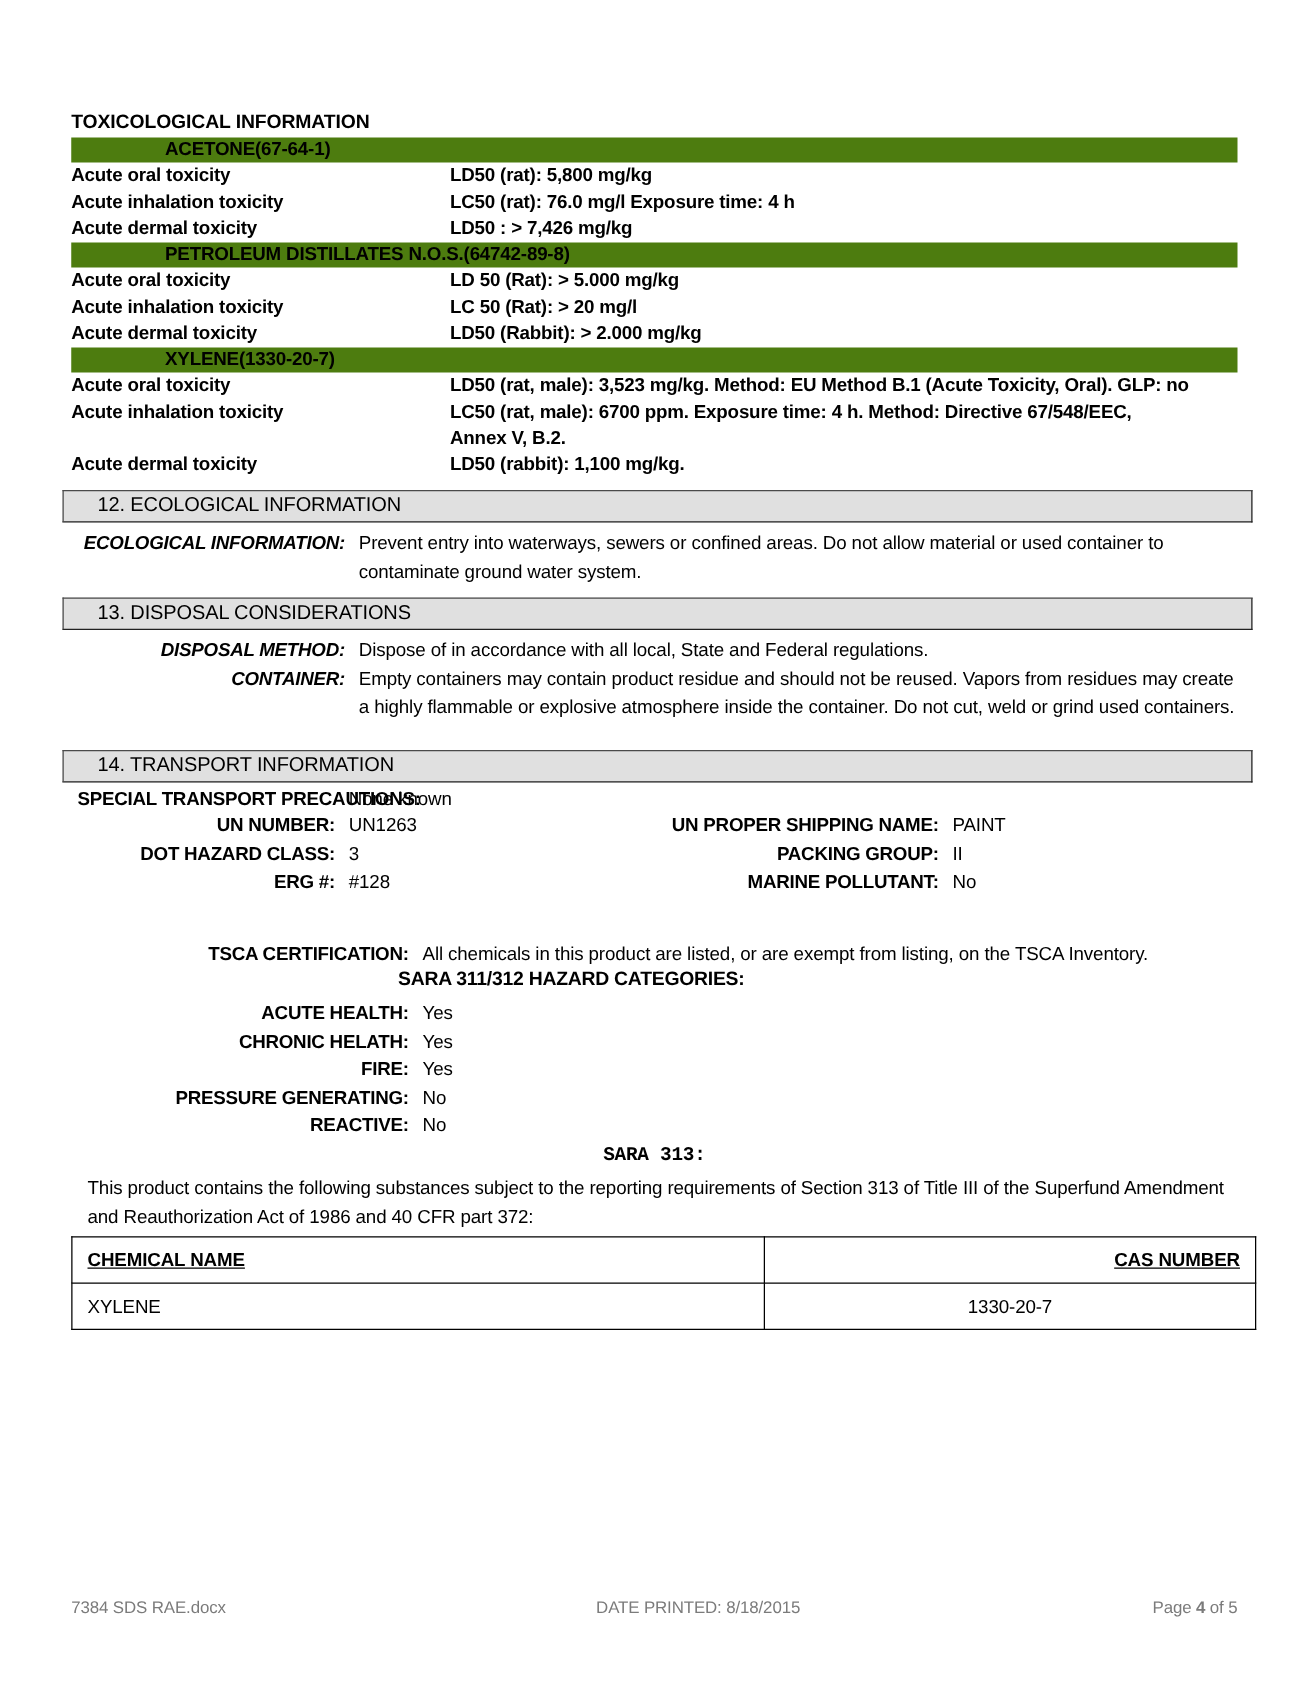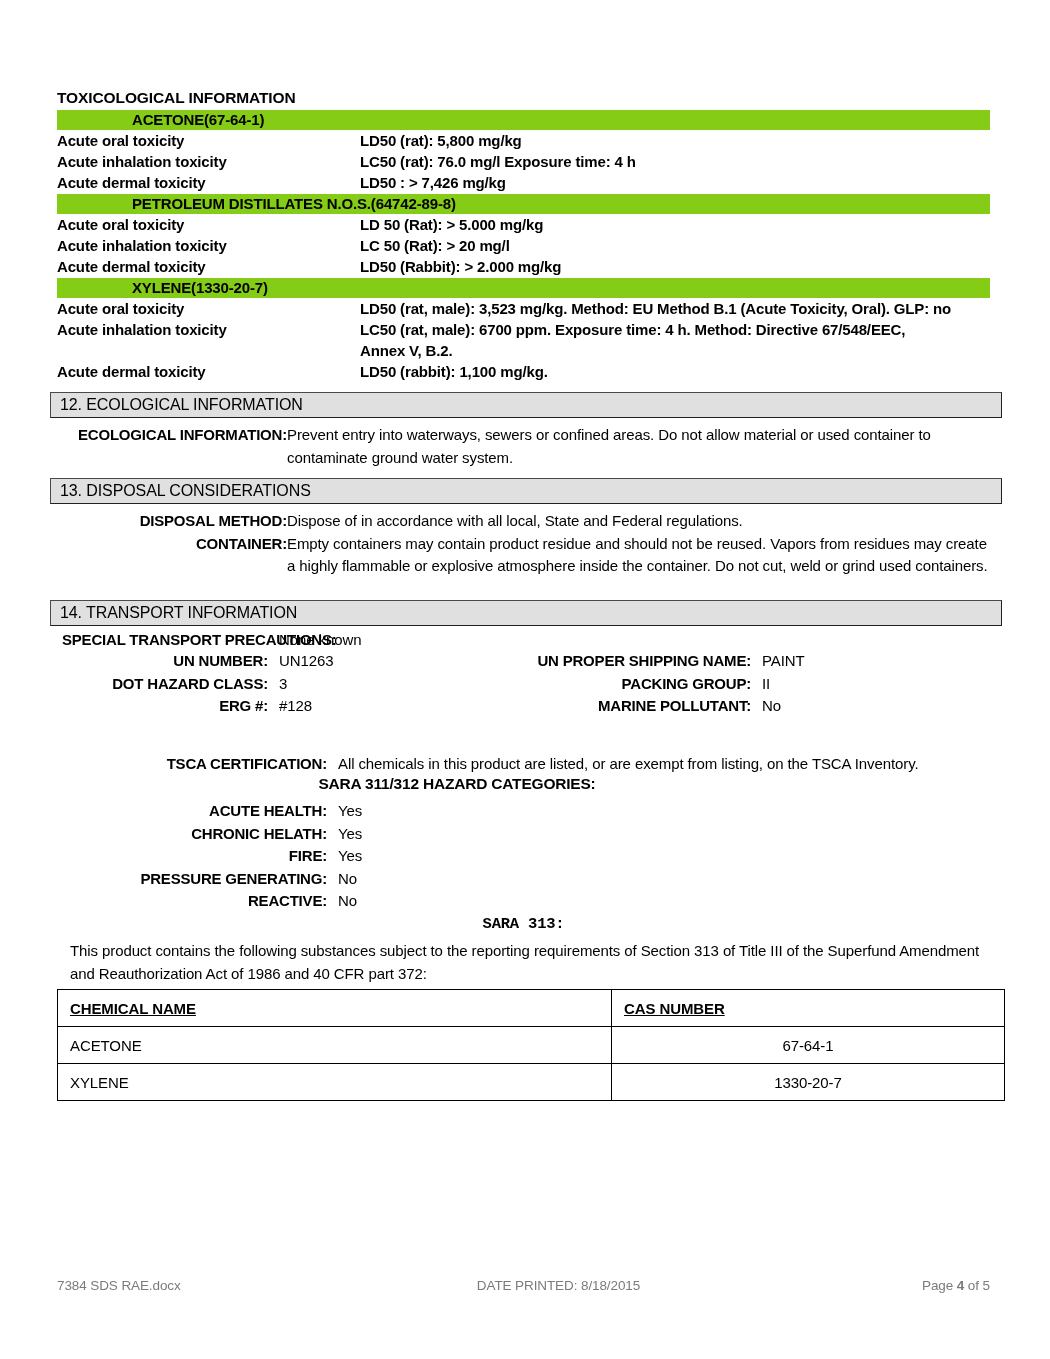"ACETONE(67-64-1)" .chem-bar { background: #84cc16 -> #4d7c0f }
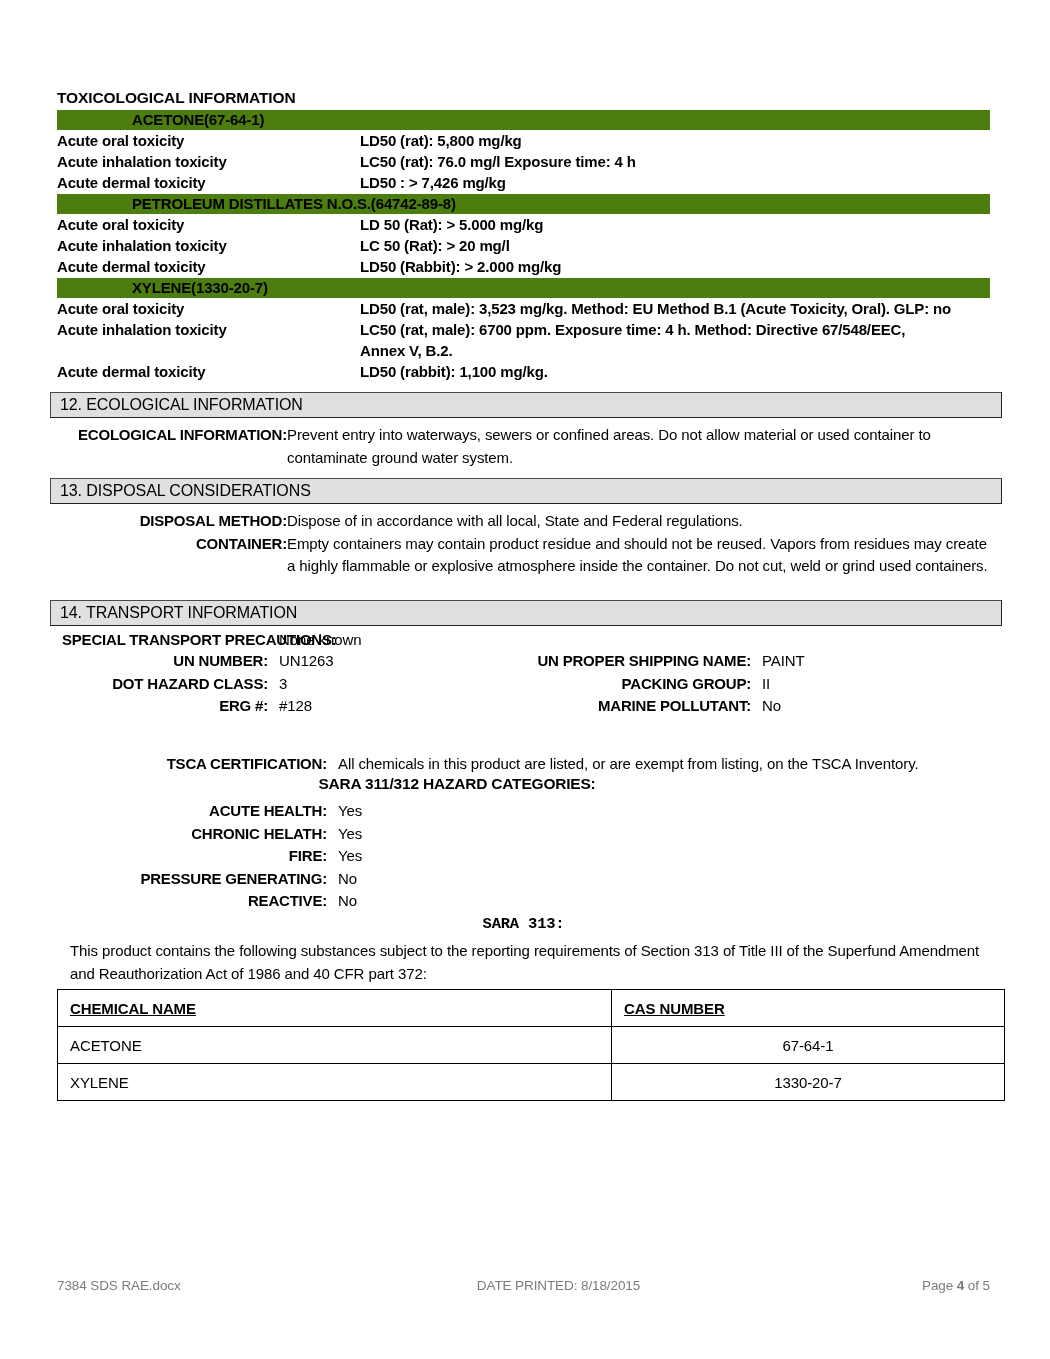"12. ECOLOGICAL INFORMATION" .sec-head { padding-left: 9px -> 27px }
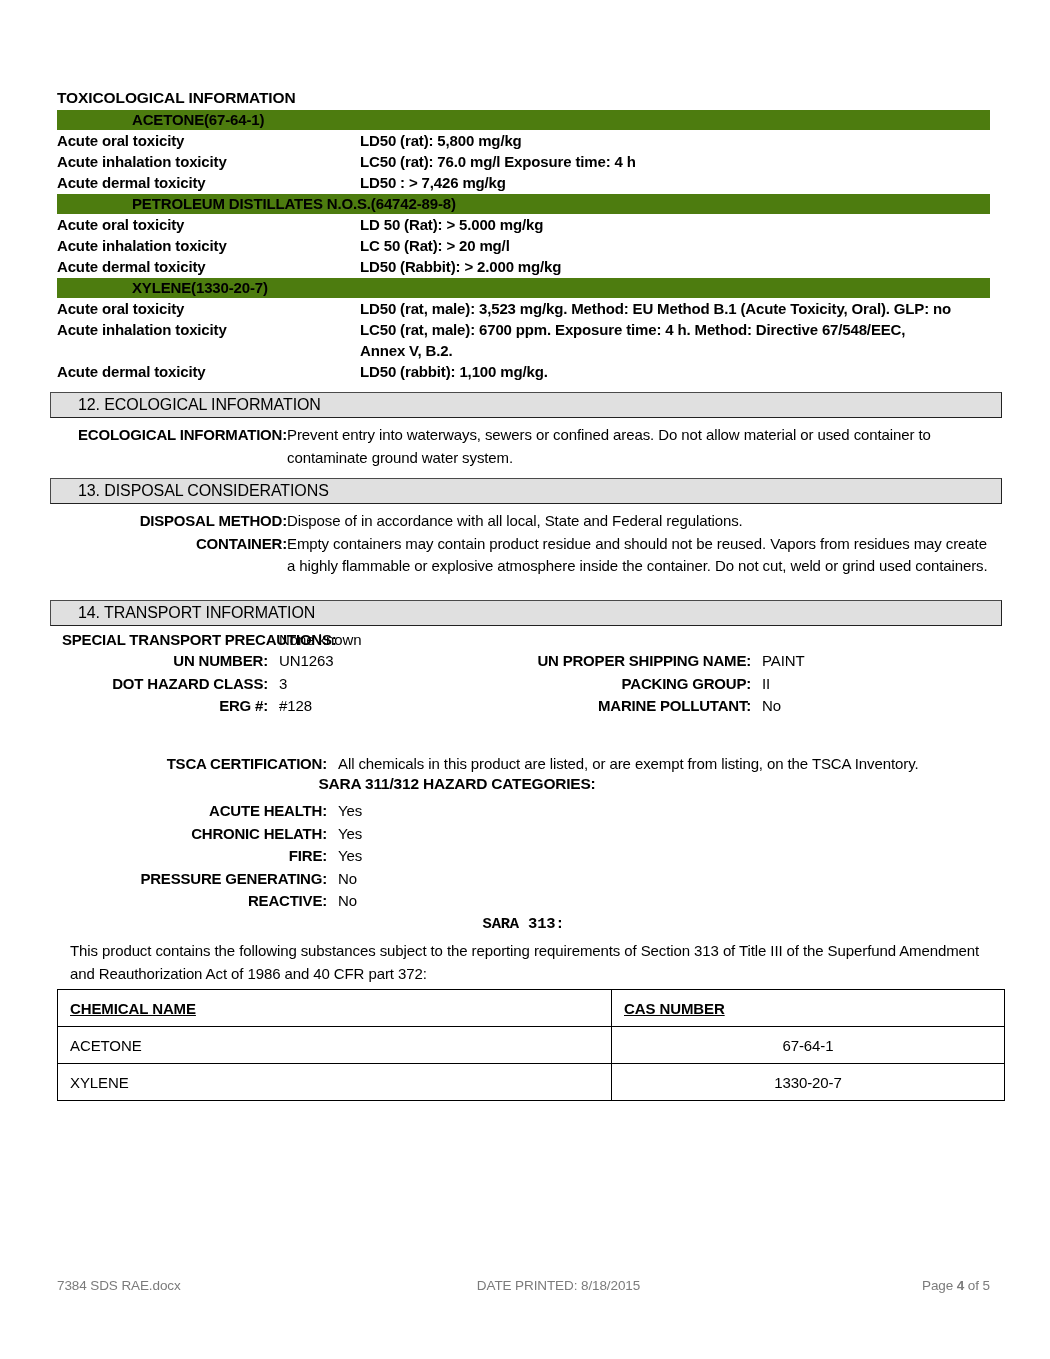"ECOLOGICAL INFORMATION:" .eco-rows .lv-lbl { font-style: none -> italic; padding-right: none -> 11px }
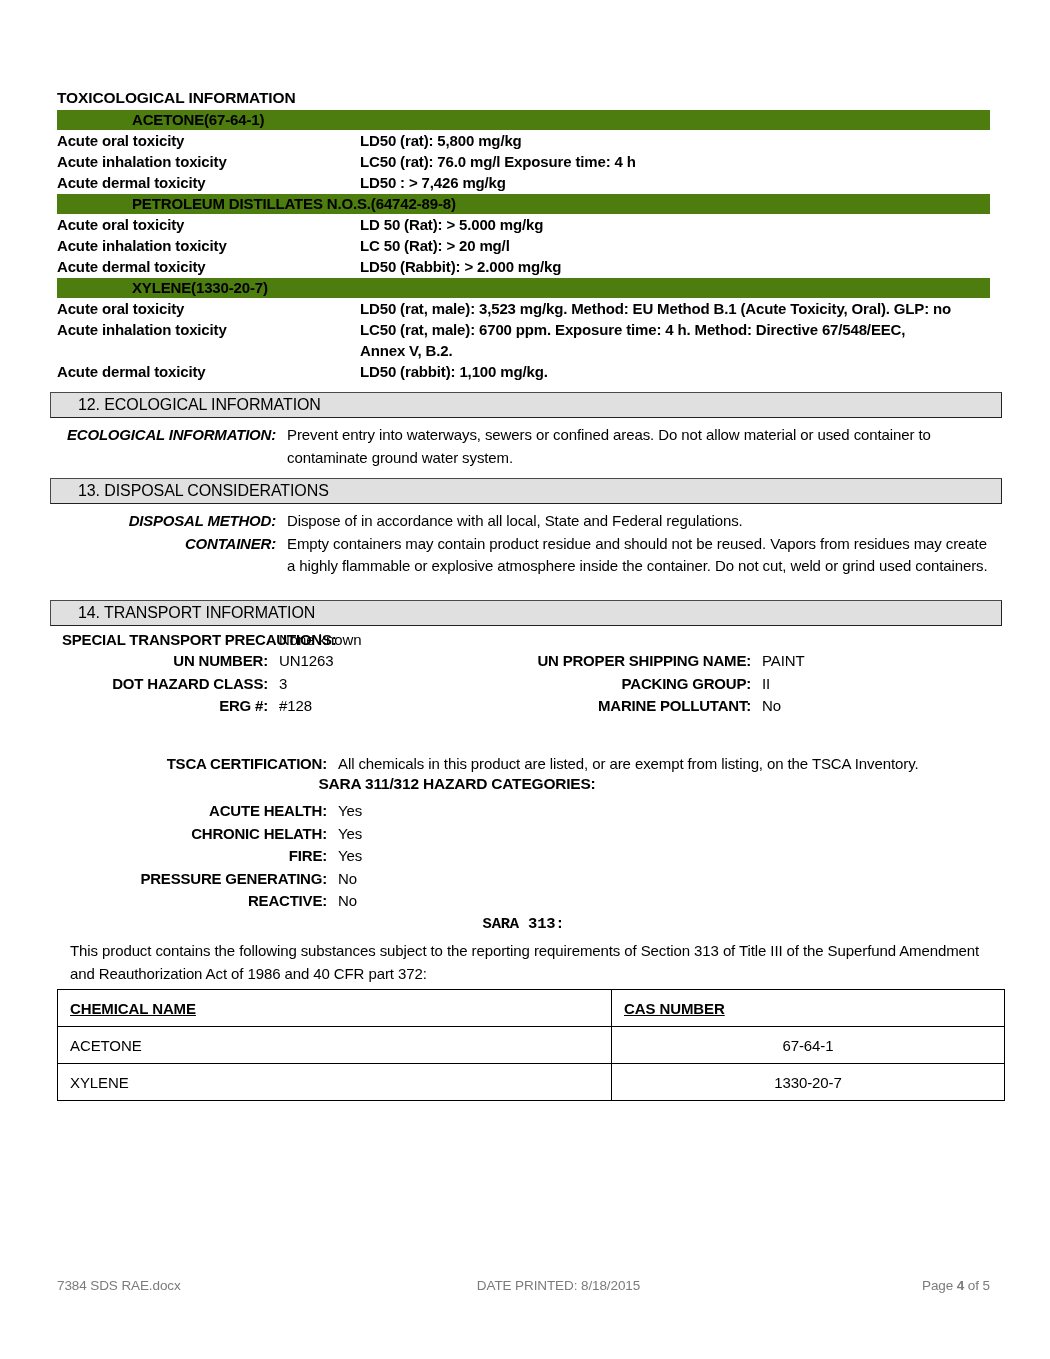"CAS NUMBER" .sara-table th.col2 { text-align: left -> right }
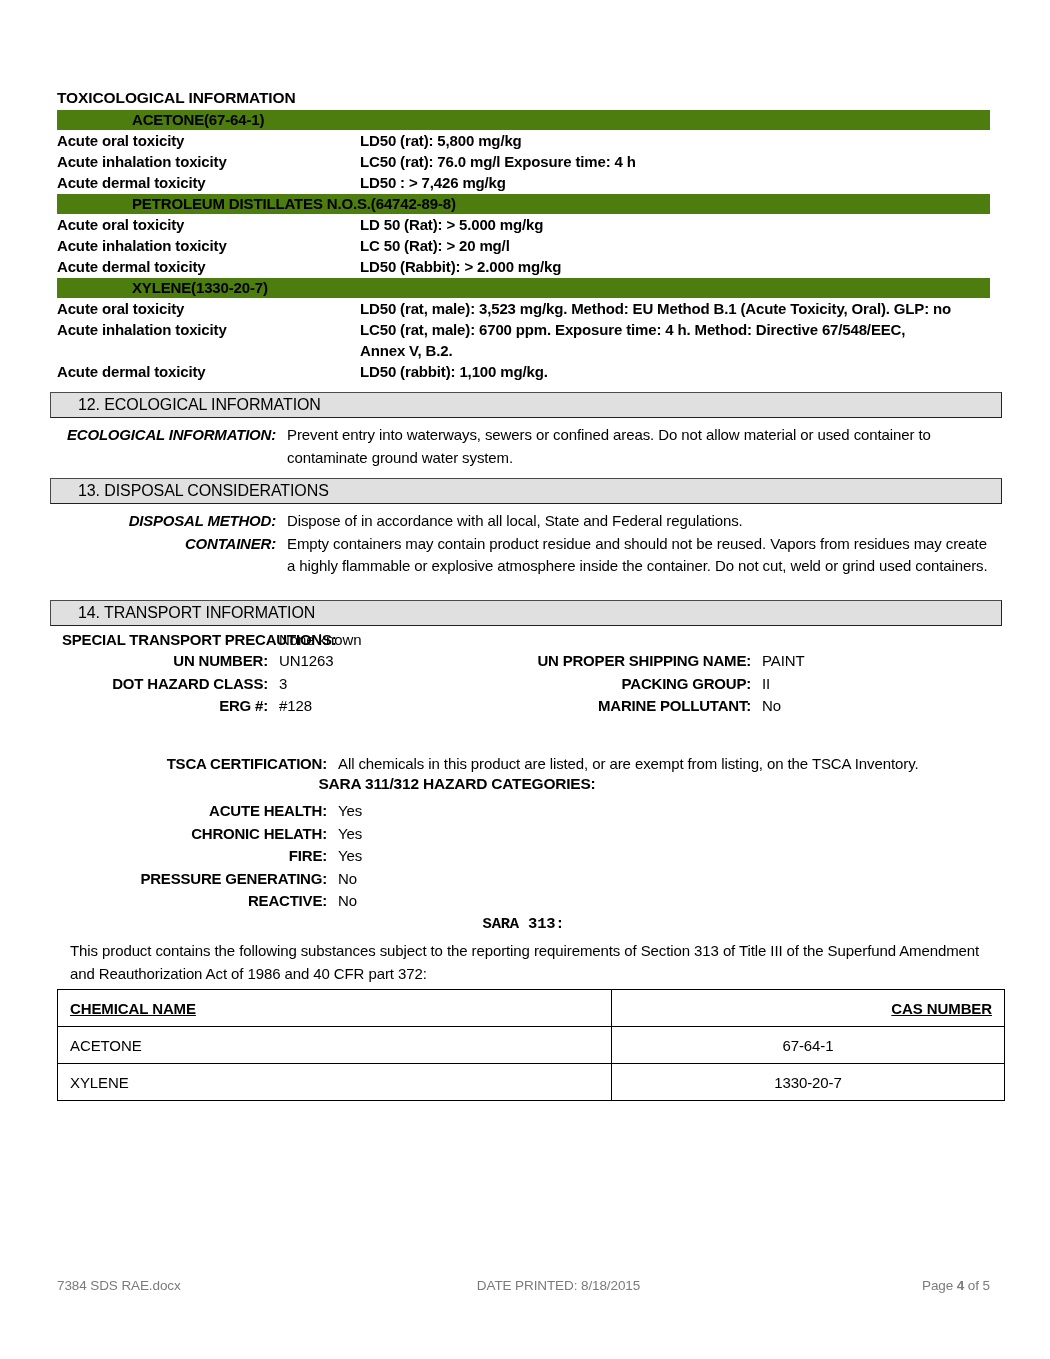"ACETONE" tr { html: <tr> <td>ACETONE</td> <td>67-64-1</td> </tr> -> none }
